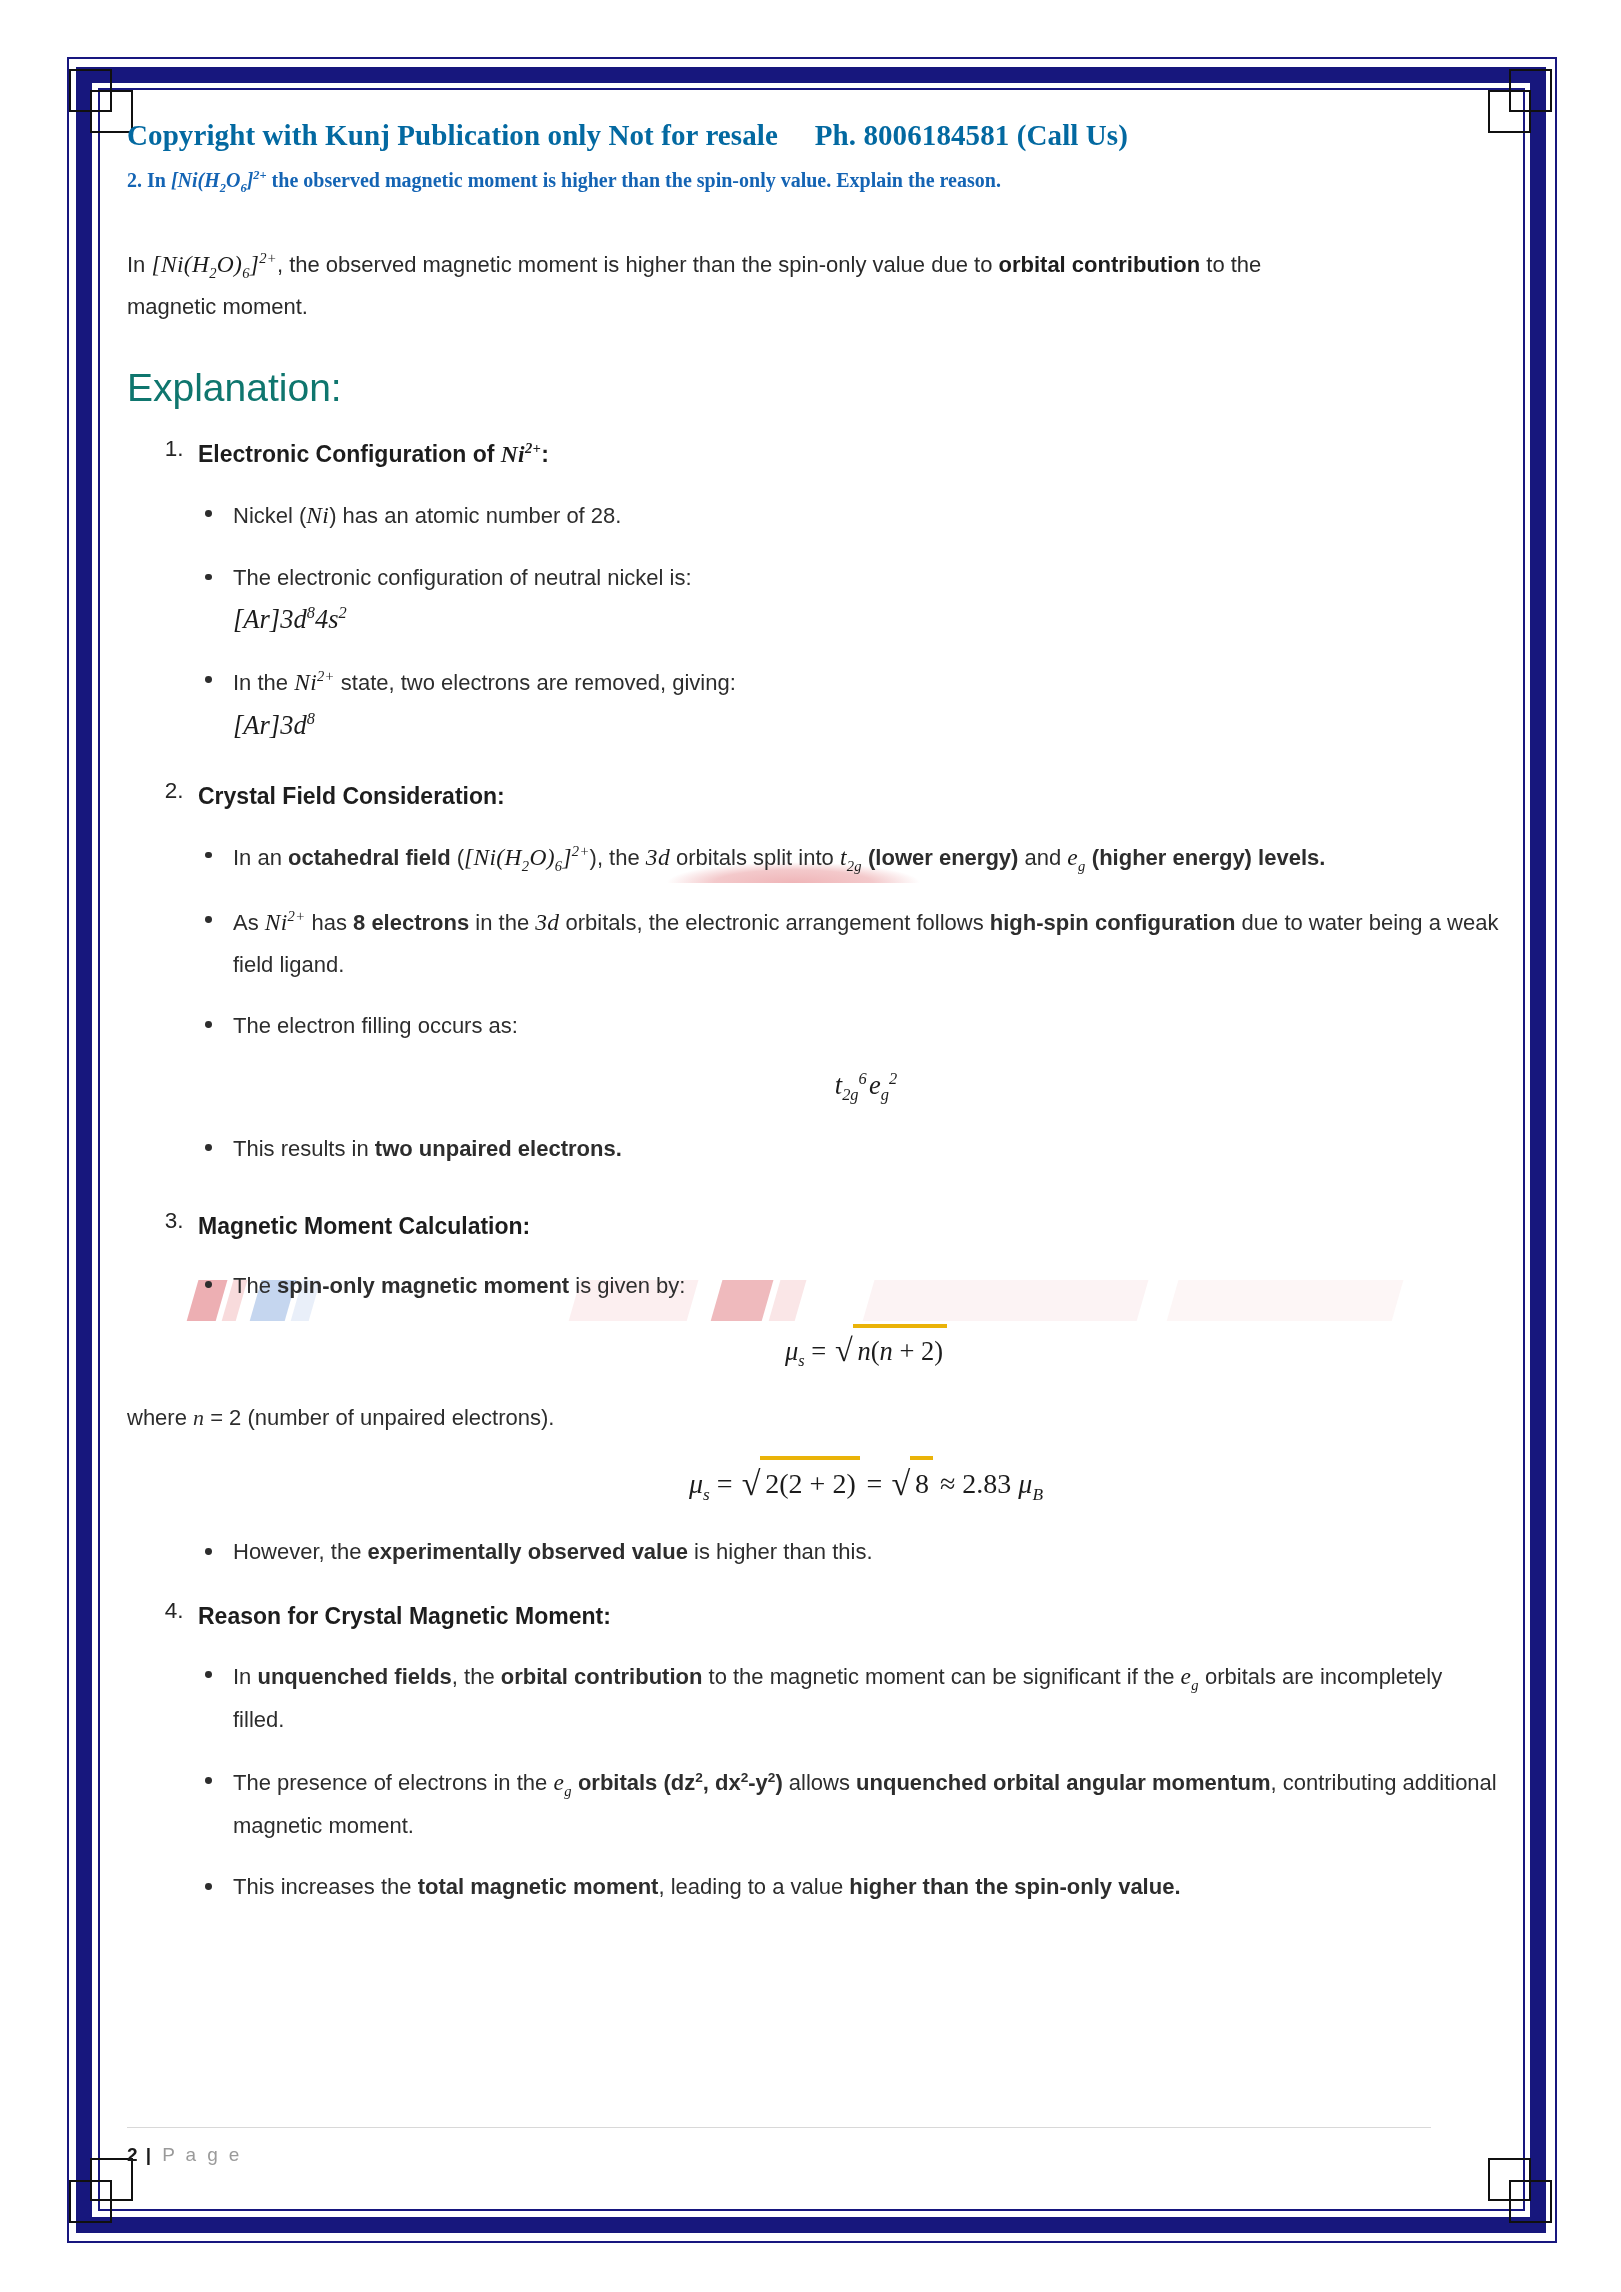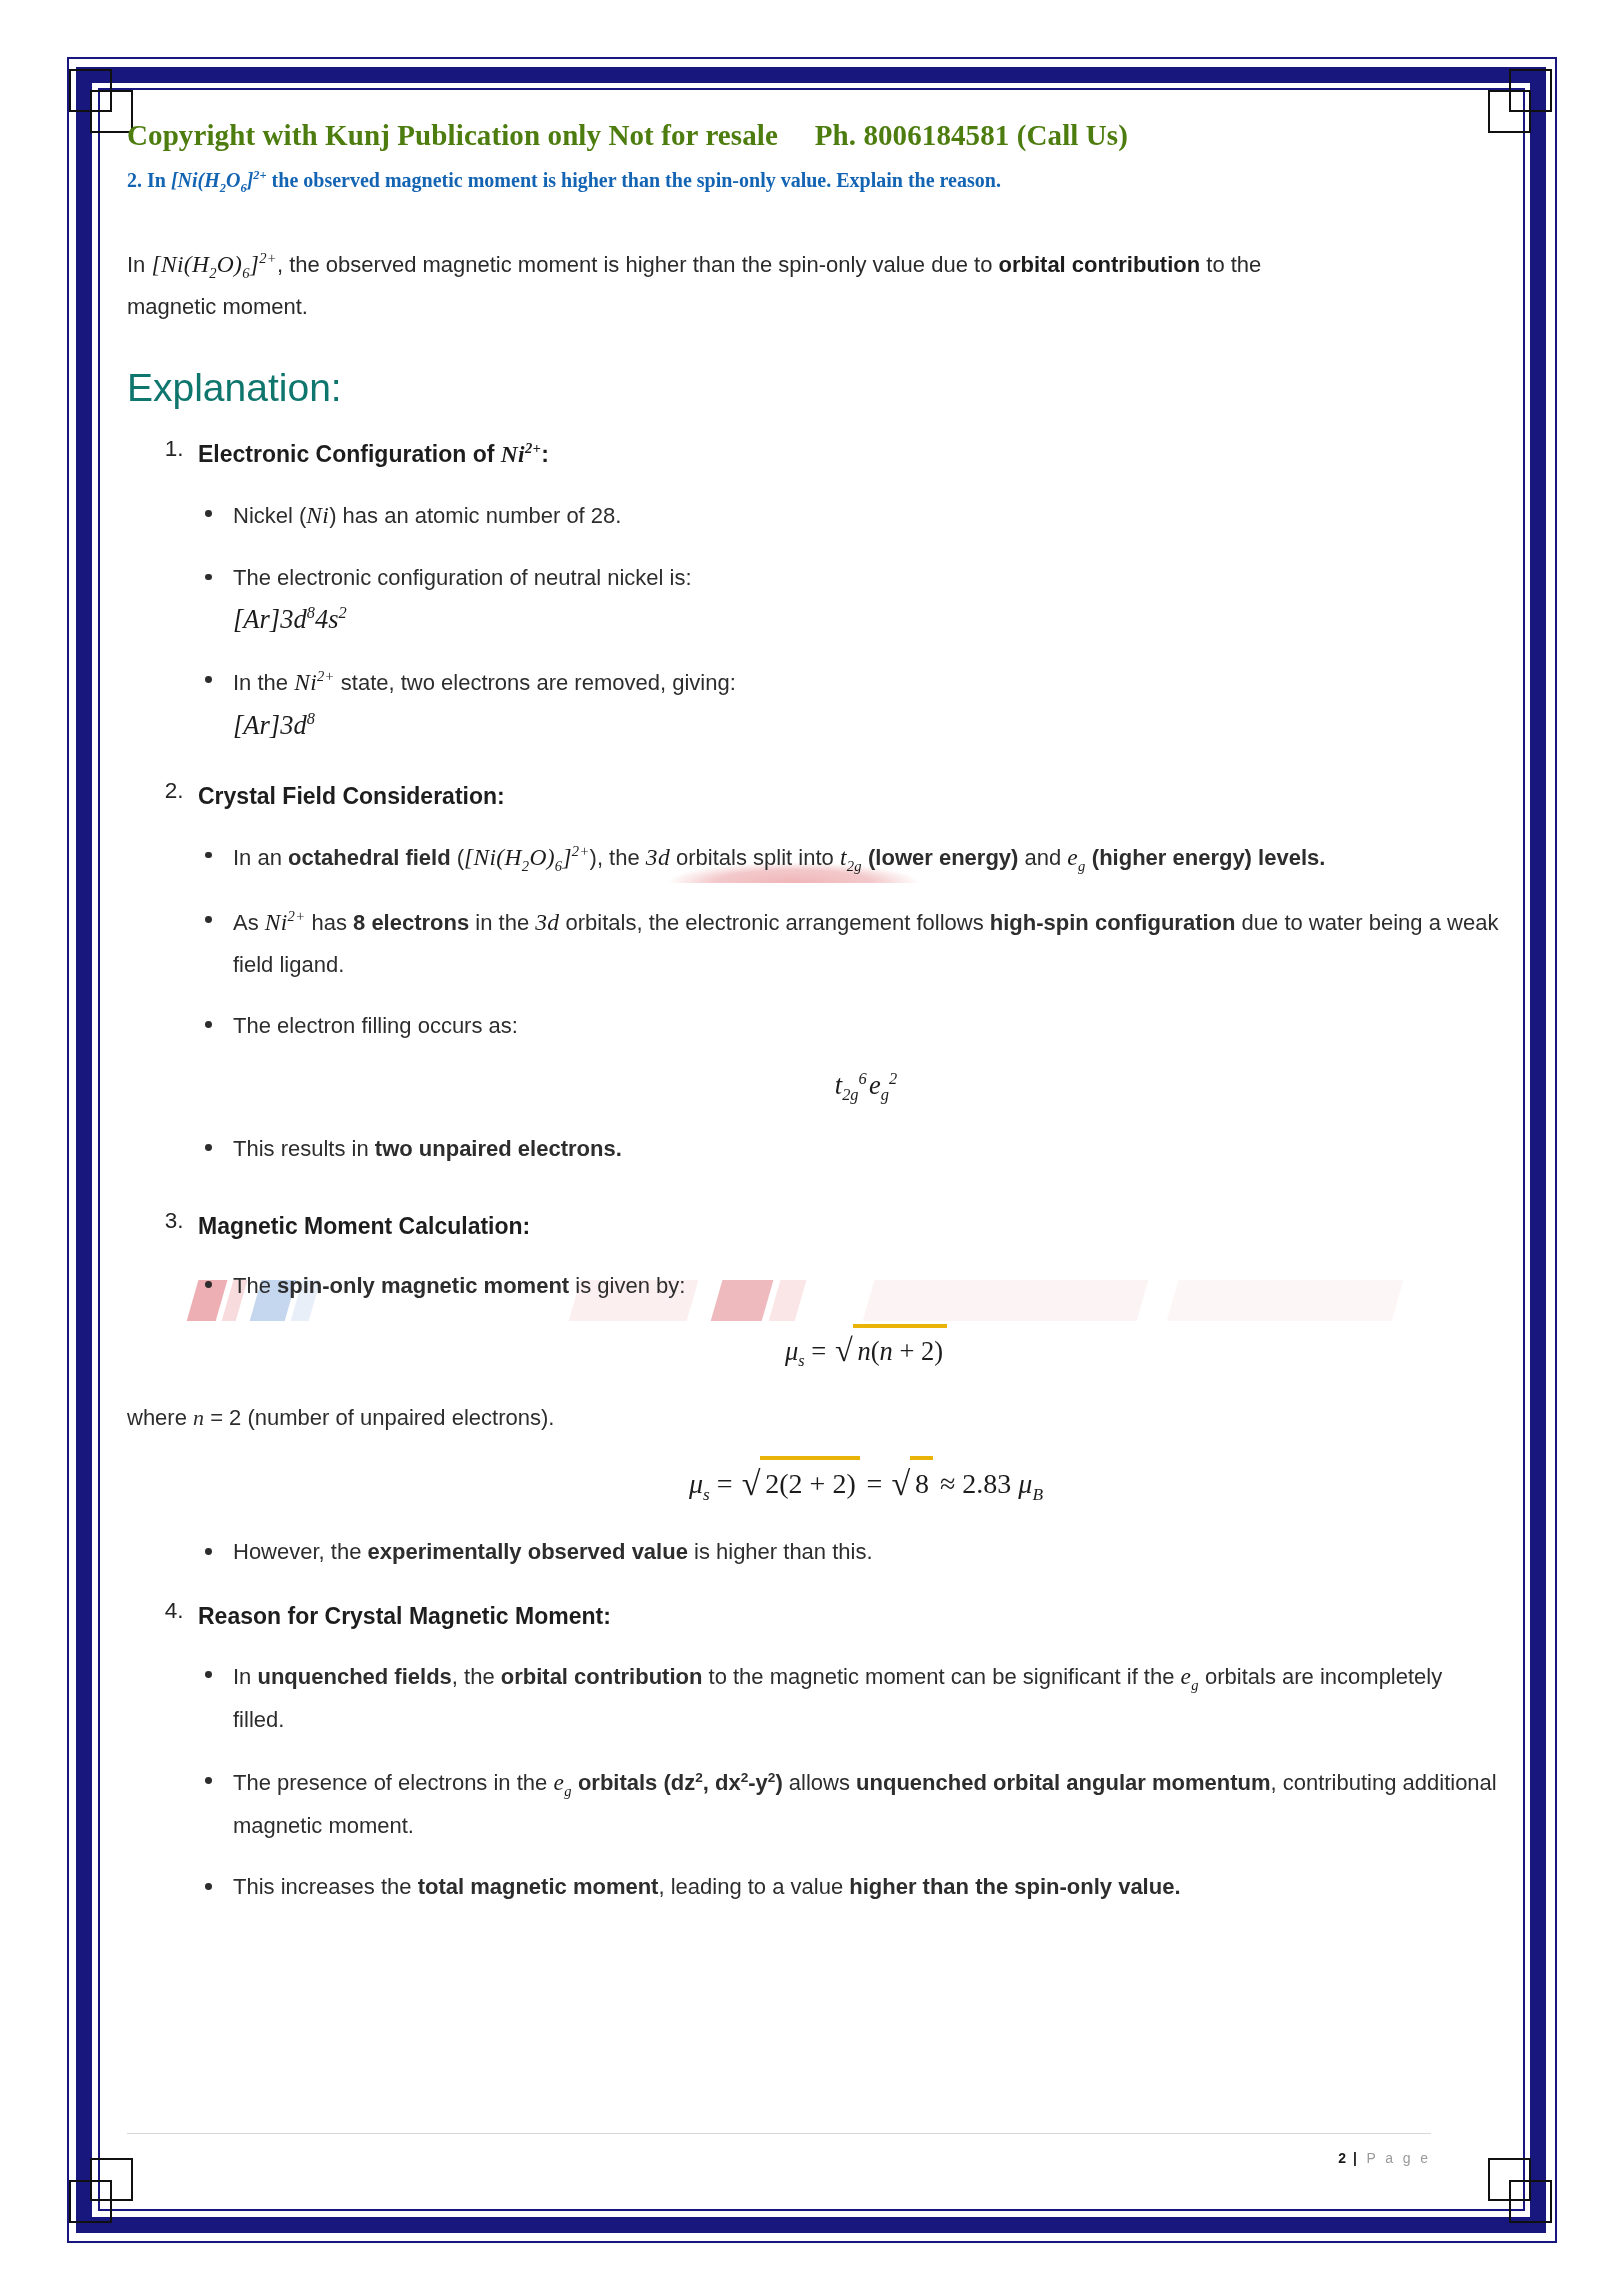"Copyright with Kunj Publication only" .copyright-line { color: #4d7c0f -> #0369a1 }
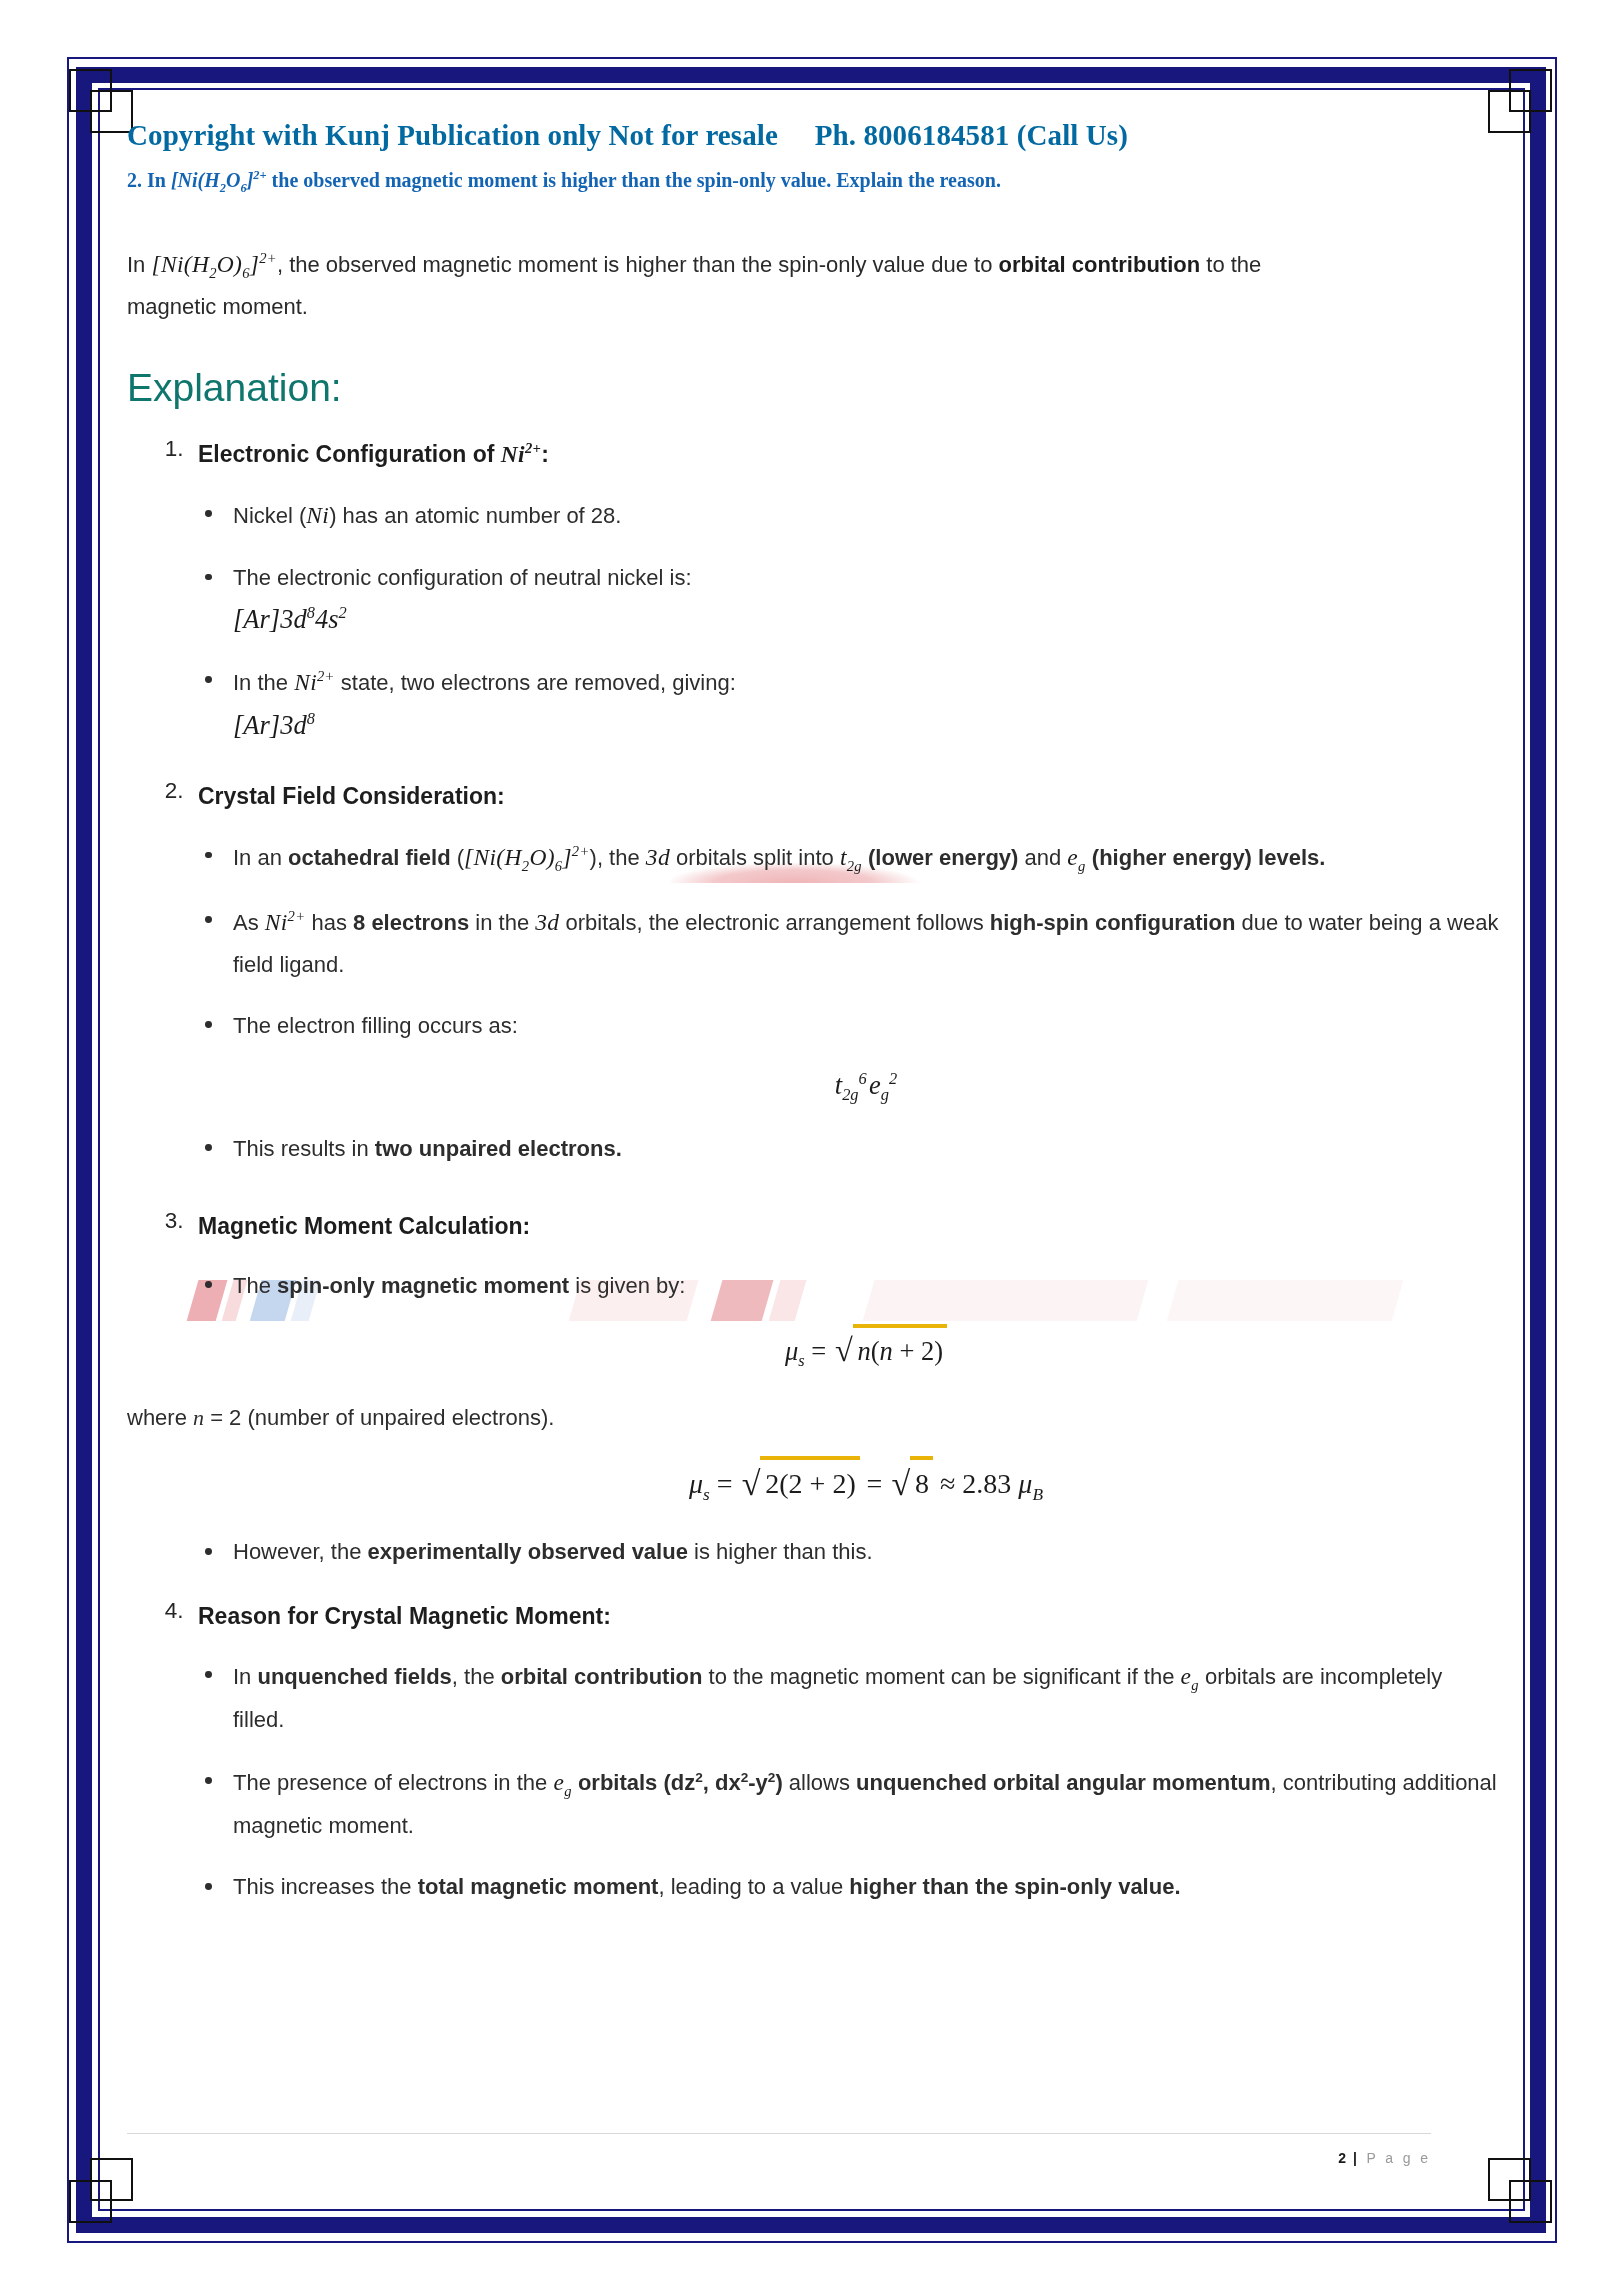"2 | P a g" .footer-text { font-size: 14px -> 19px; text-align: right -> none }
